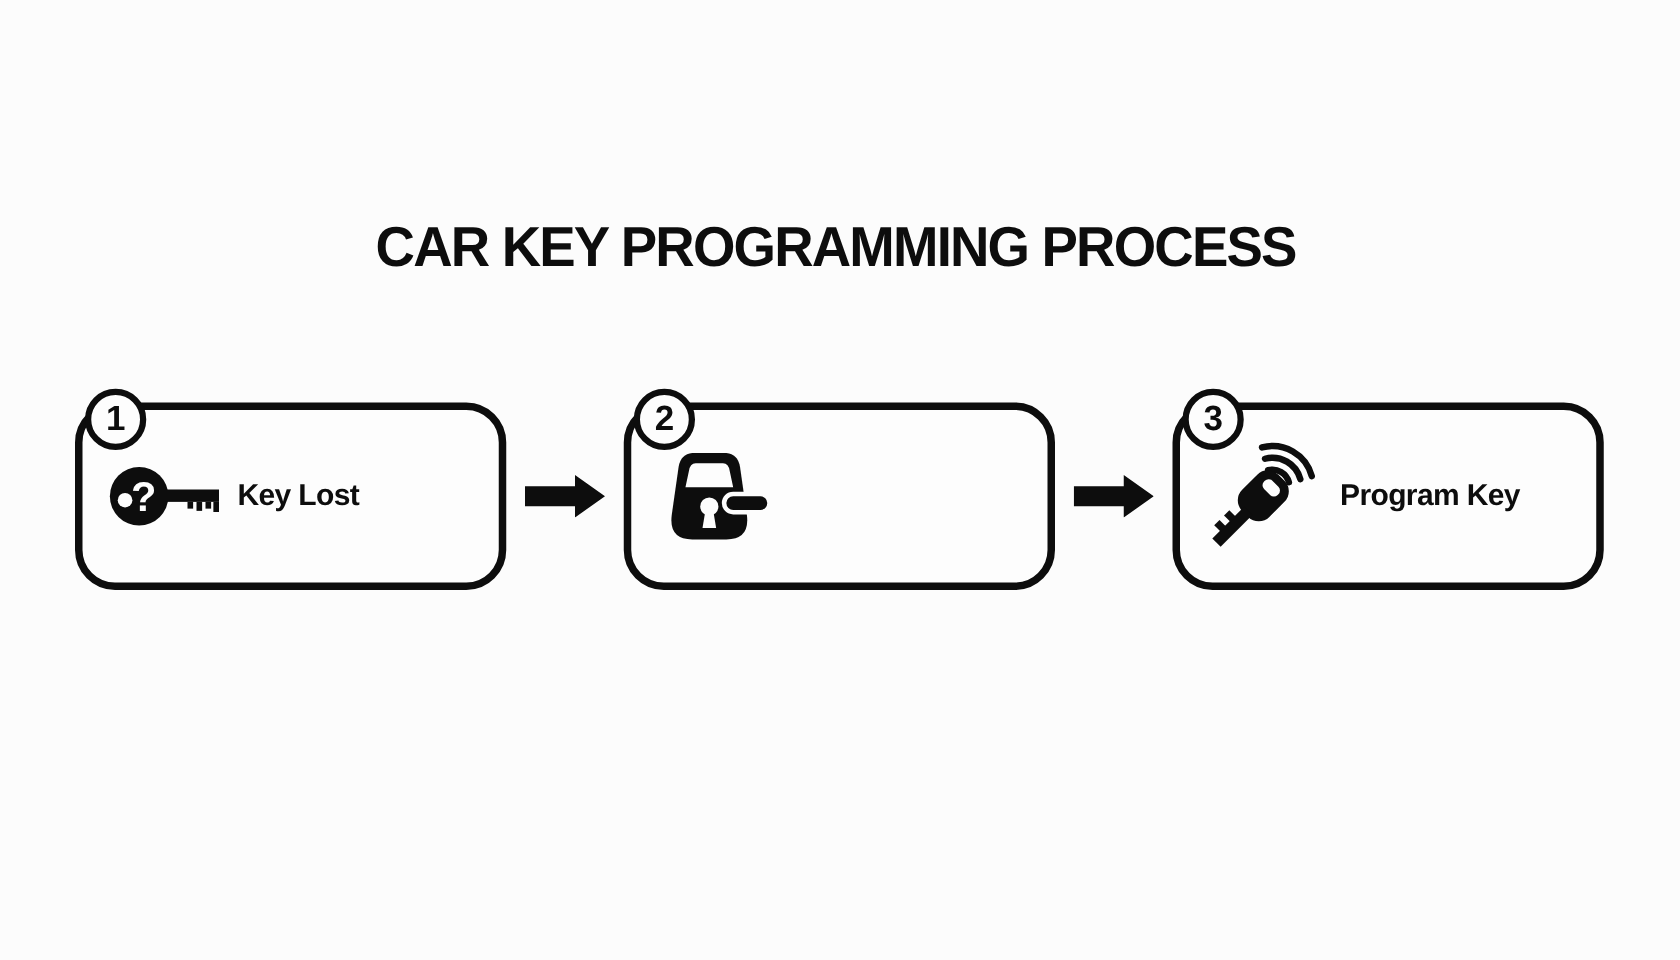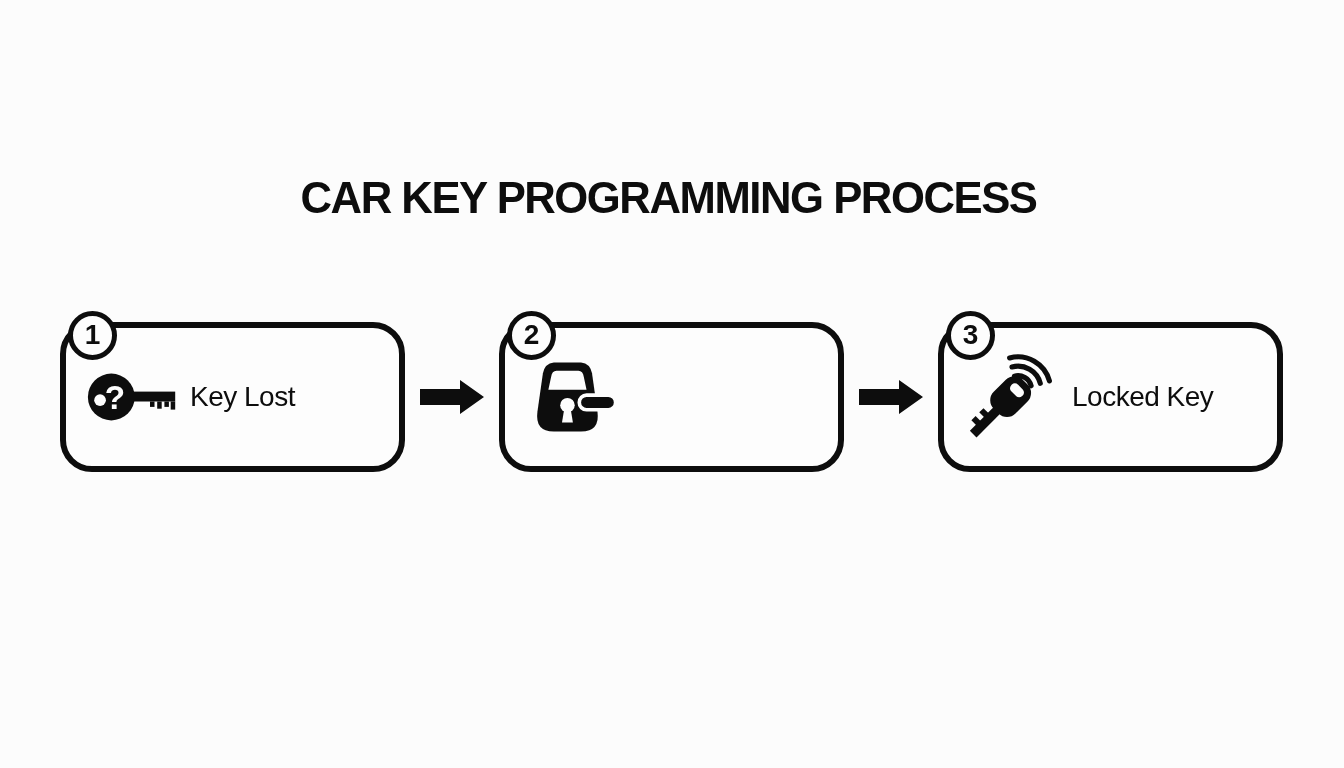"Key Lost" .step-label { font-size: 28px -> 24px; font-weight: normal -> bold }
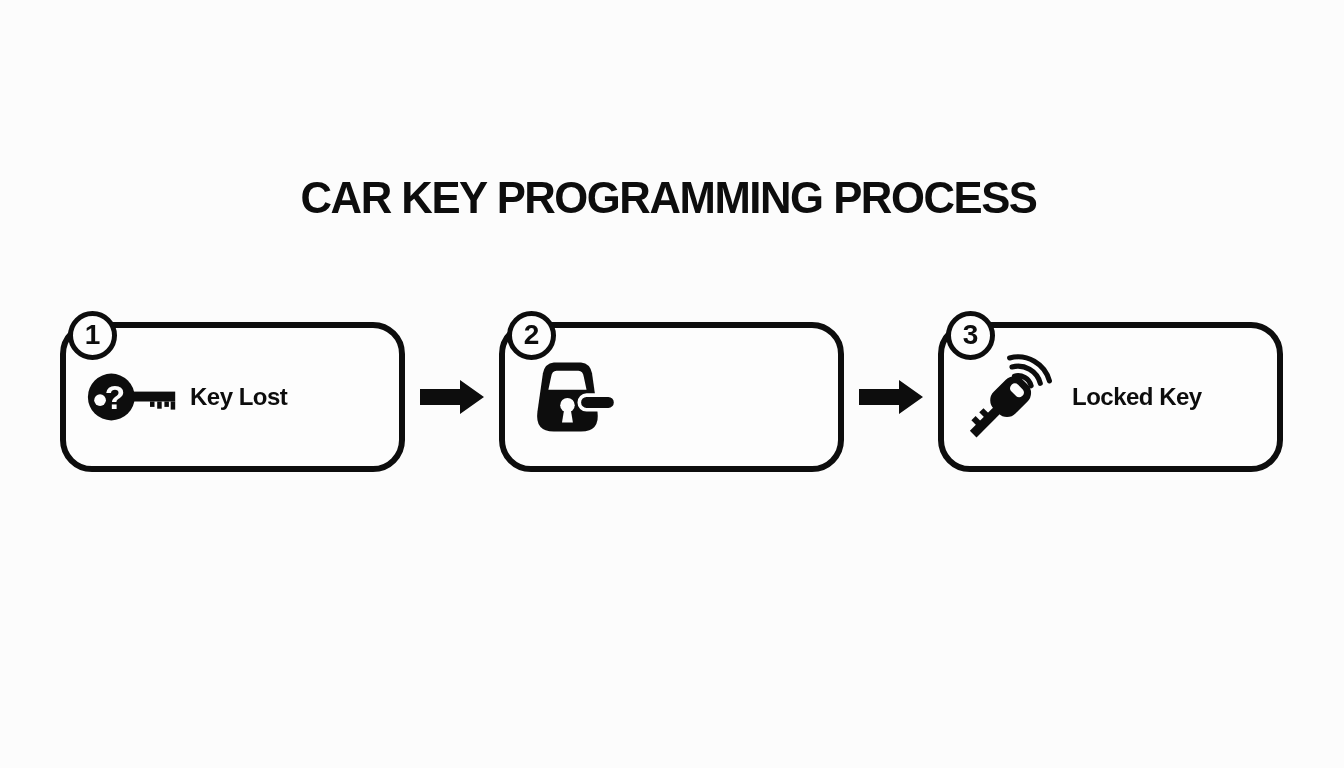"Locked Key" span.step-label { text: Locked -> Program }
